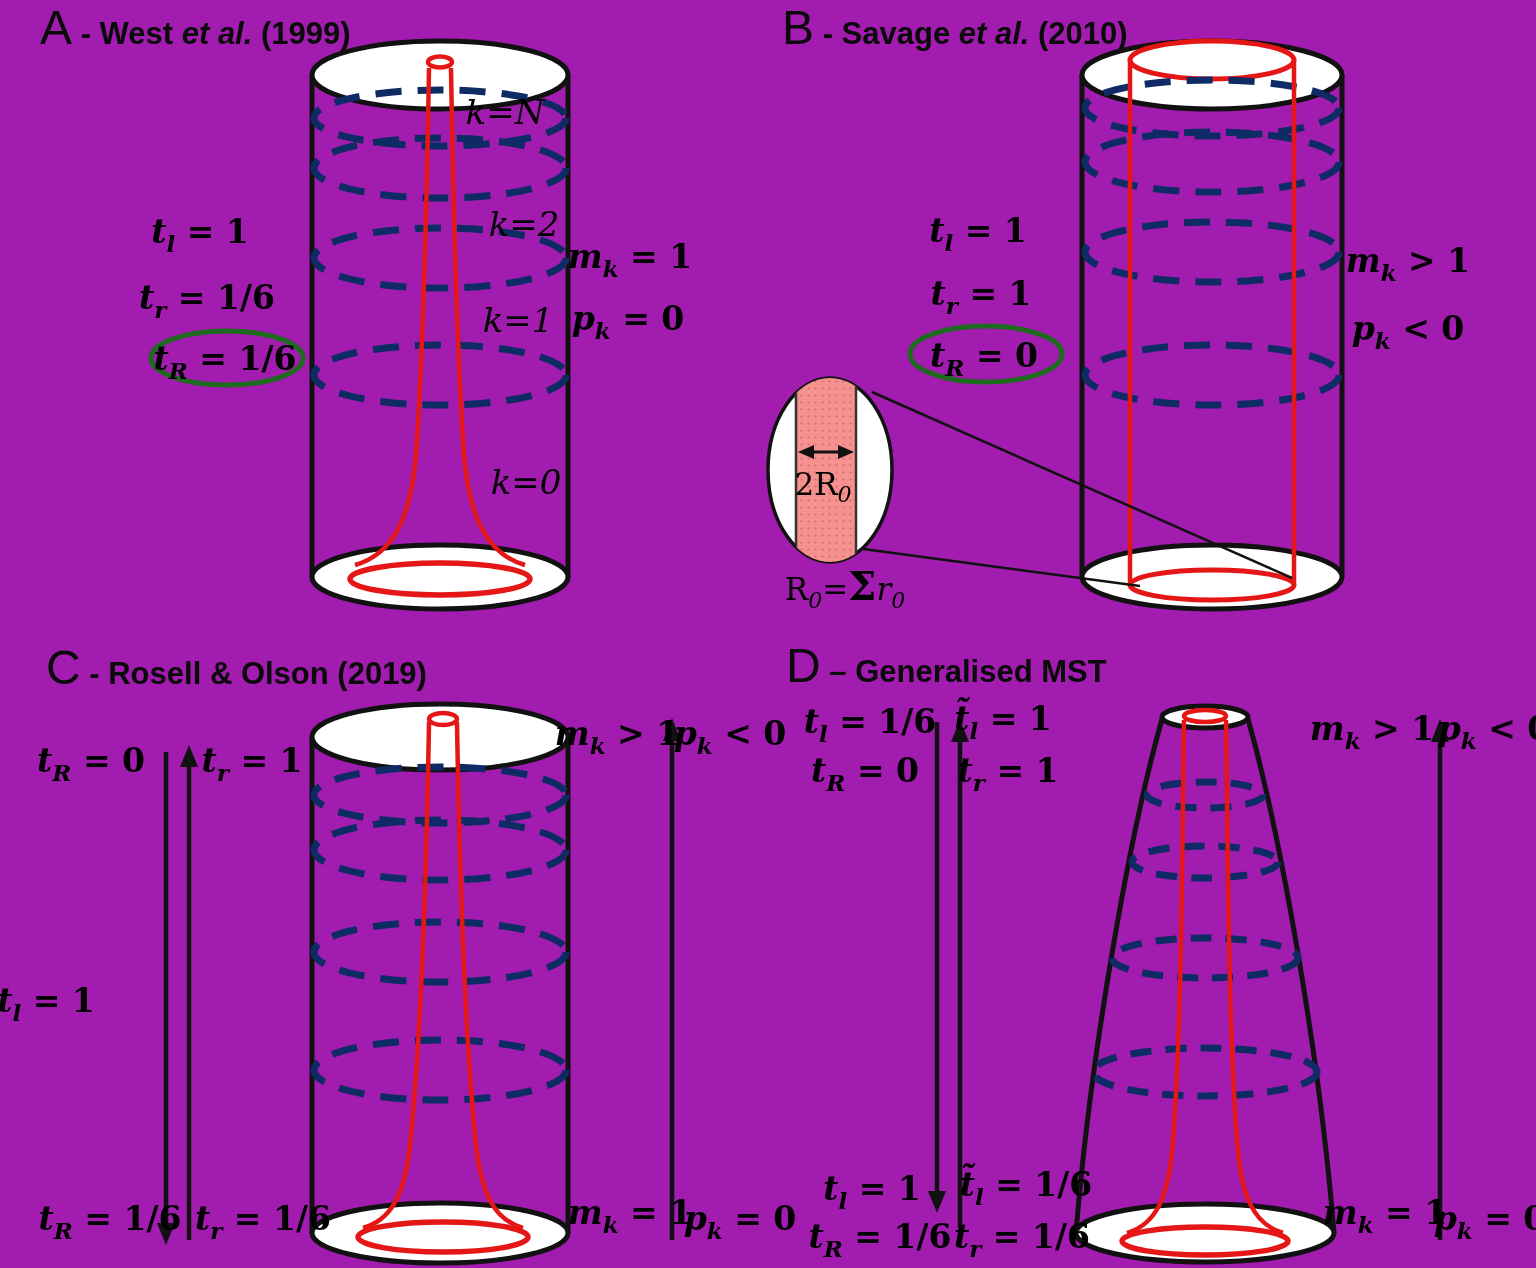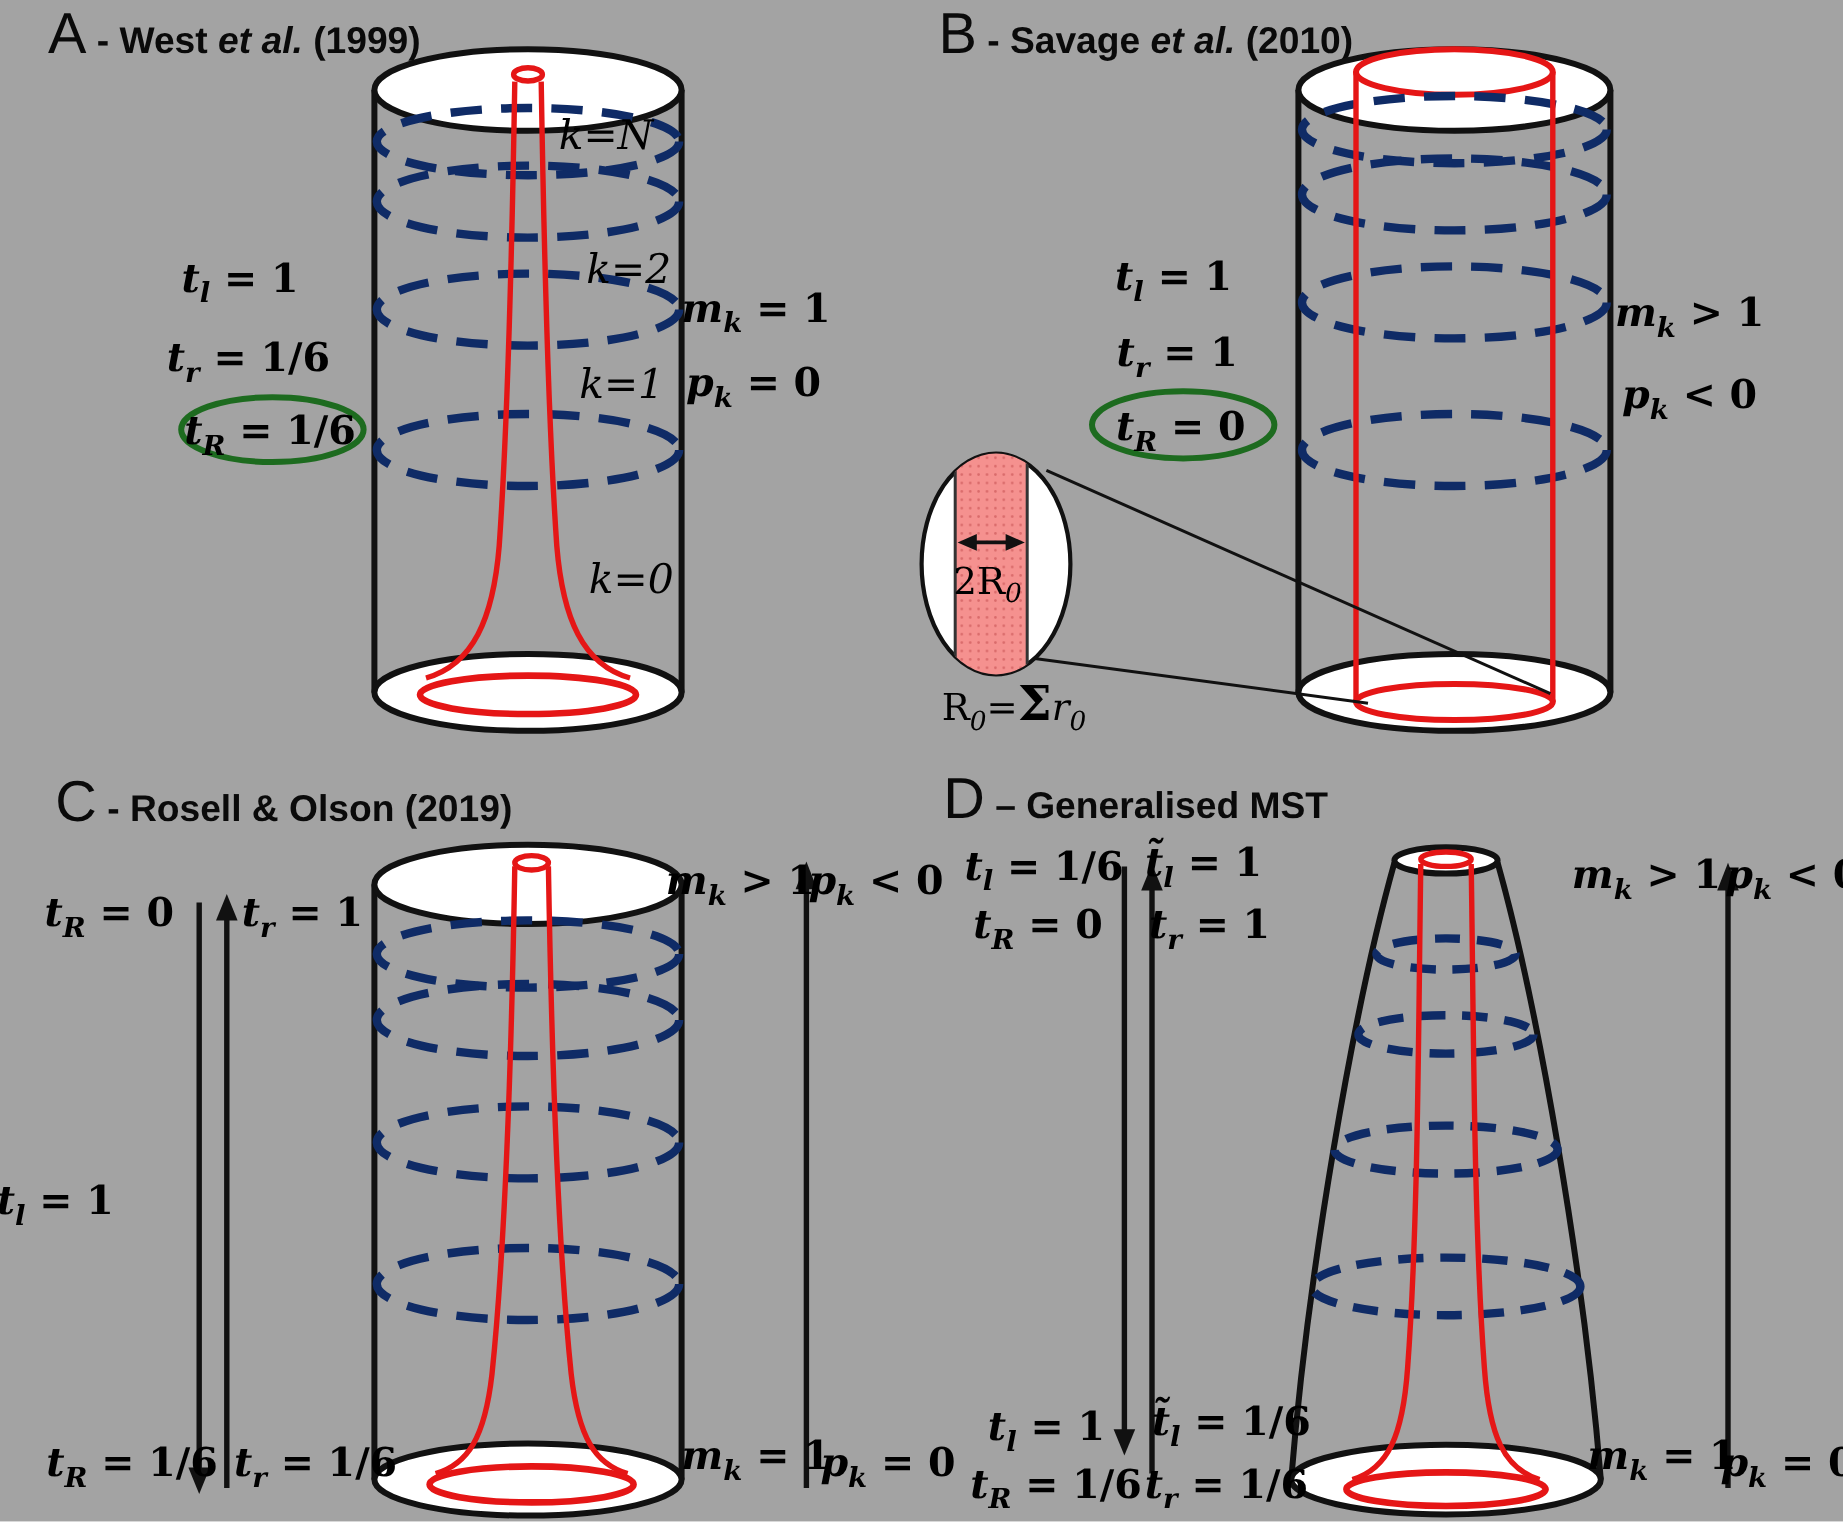"A - West et al." .stage { background: #a3a3a3 -> #a21caf }
